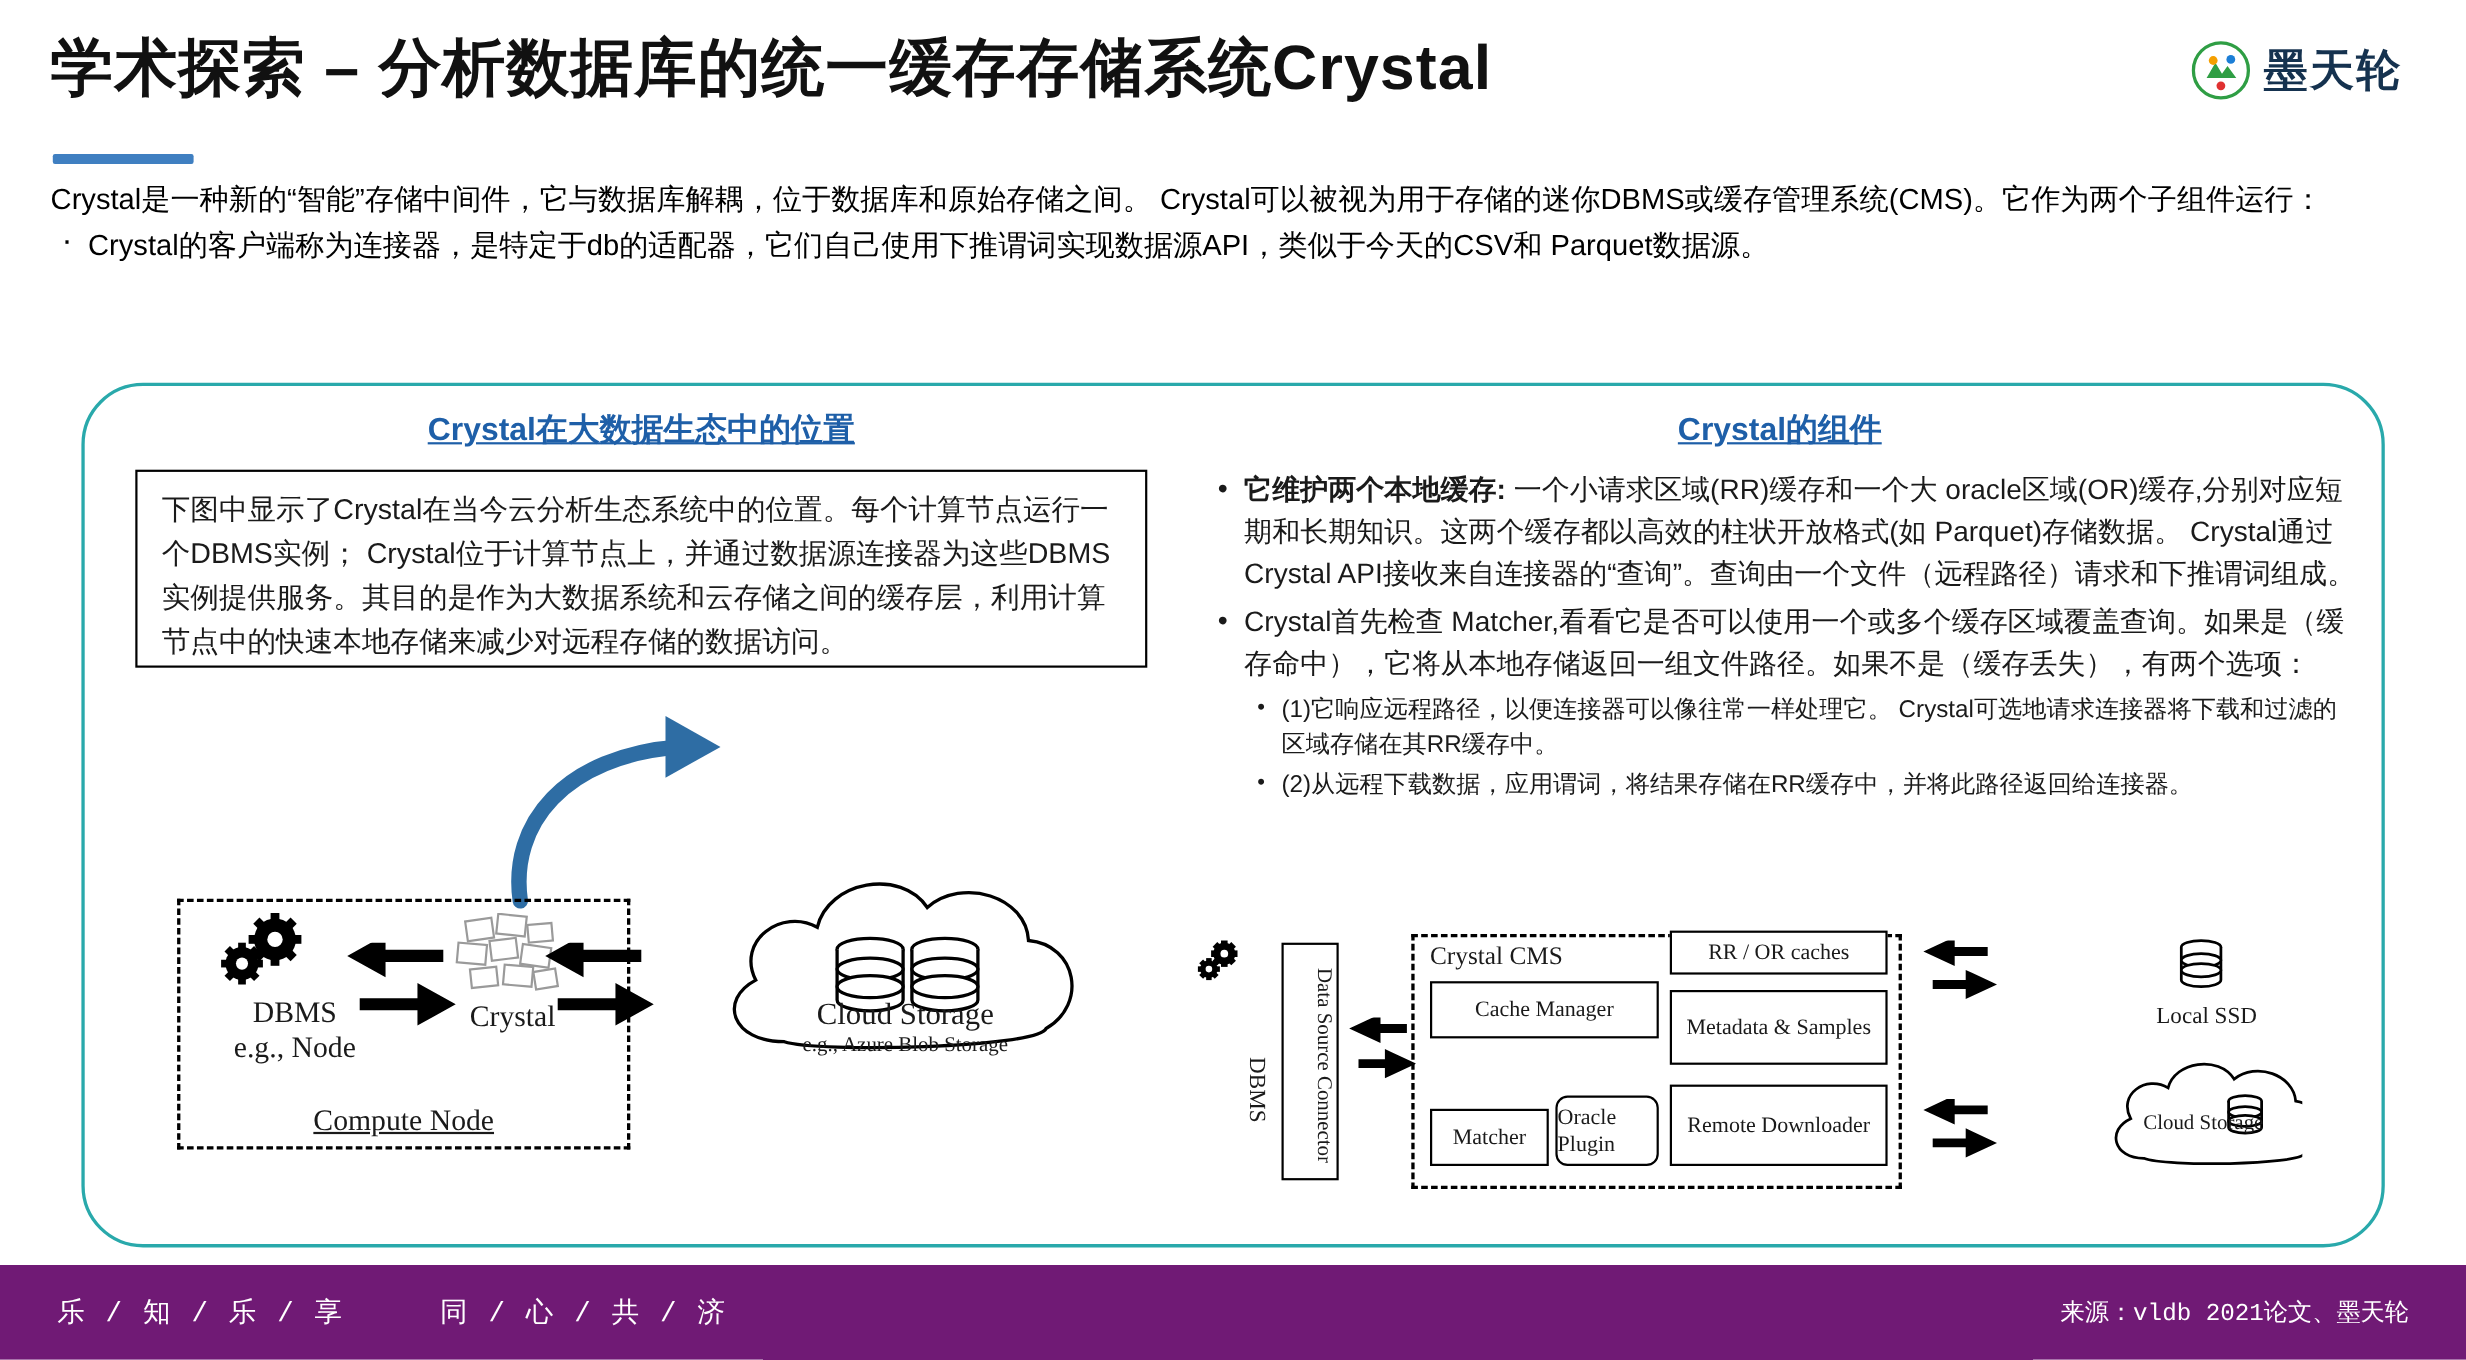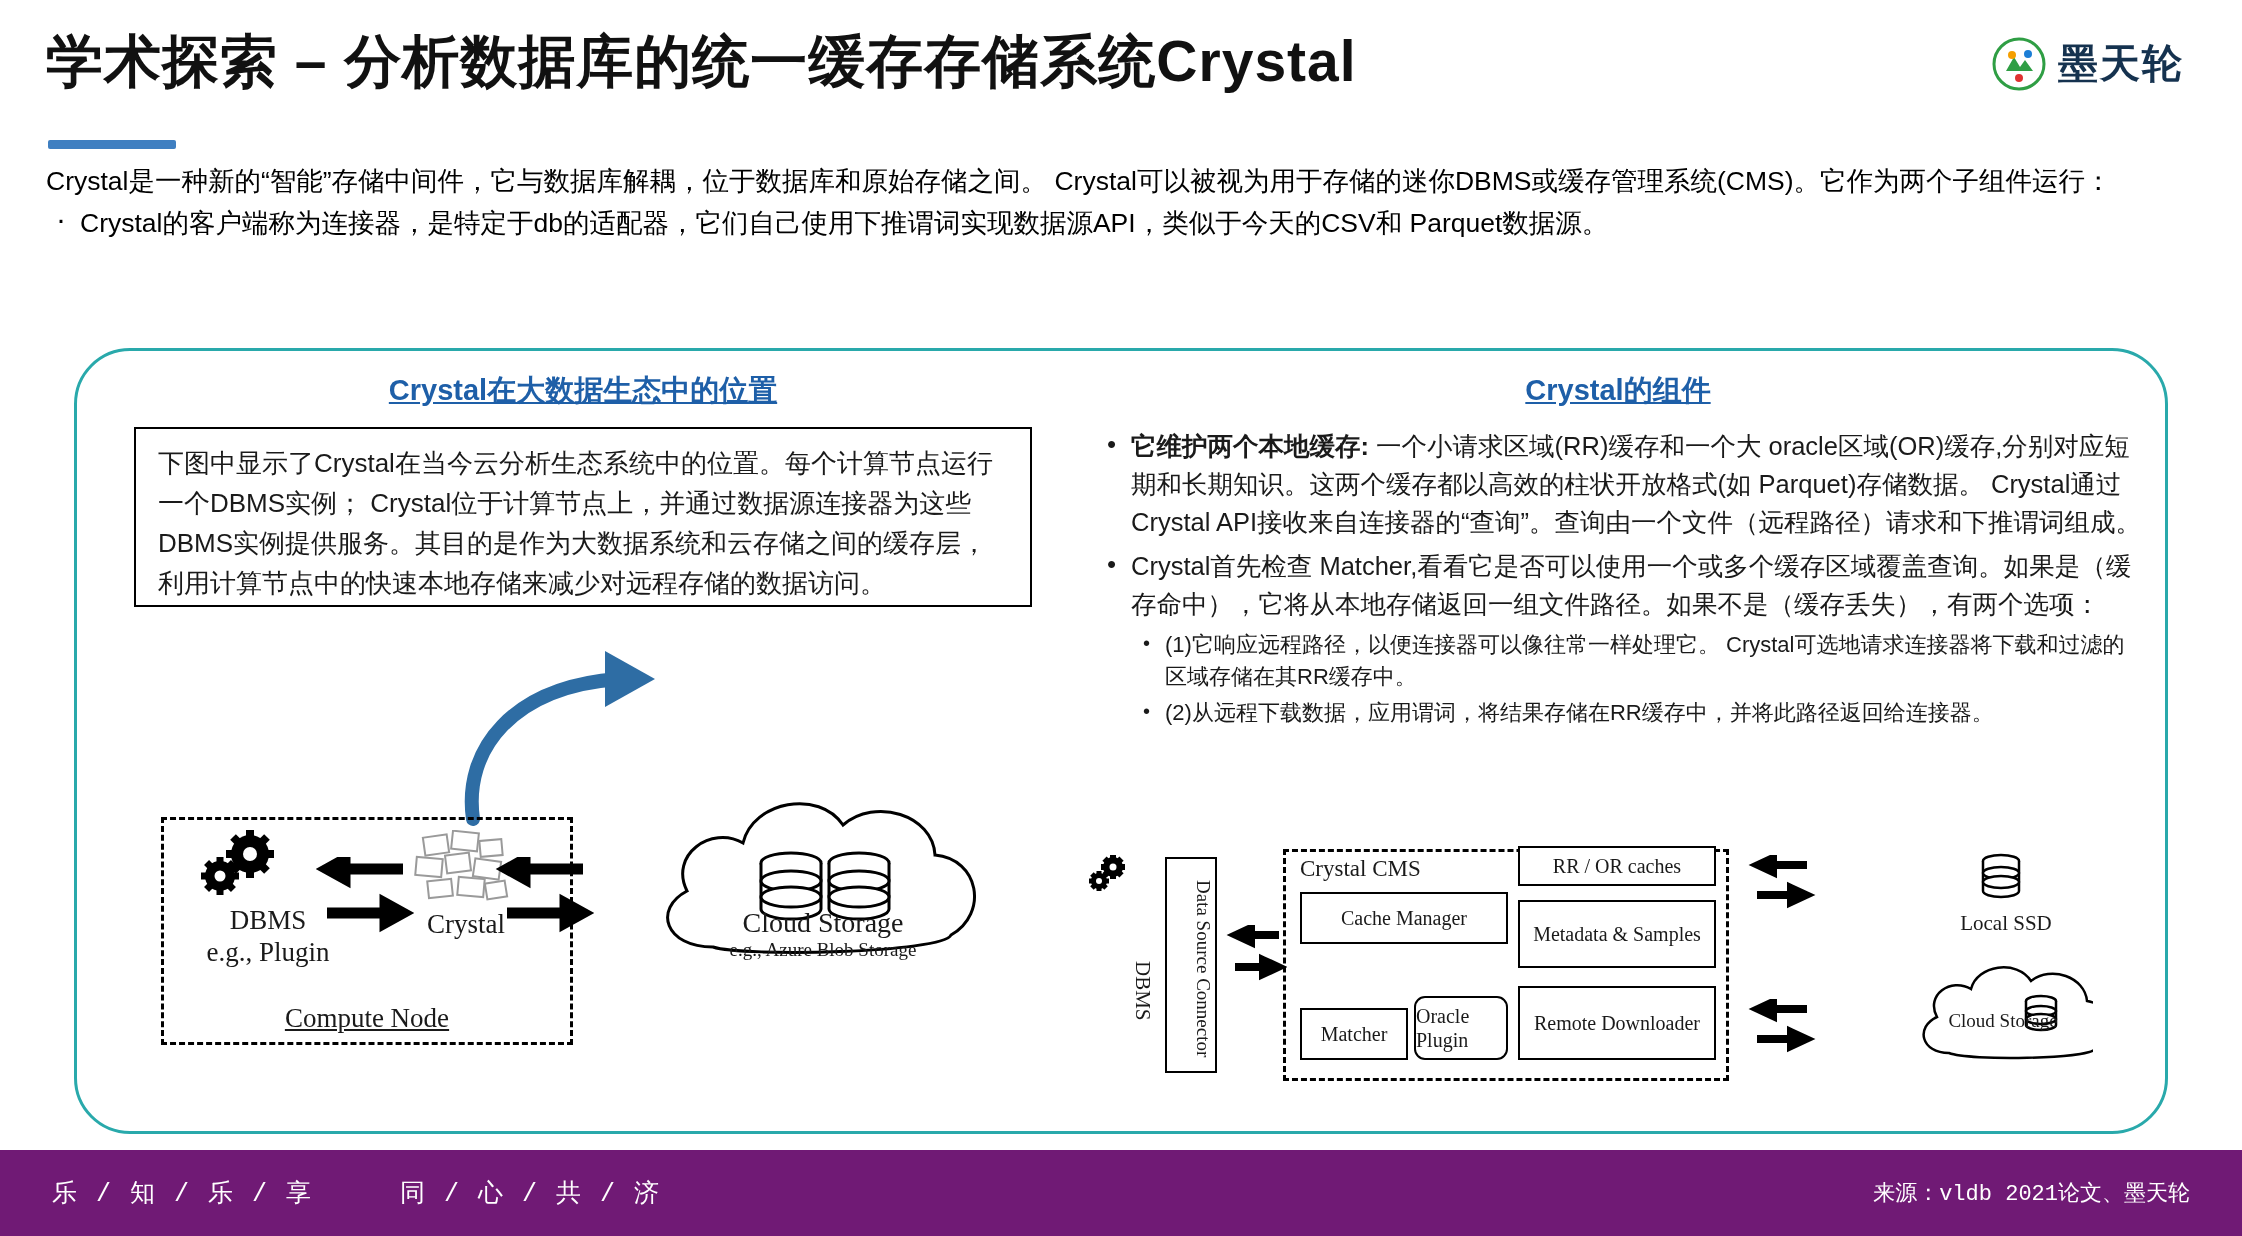"下图中显示了Crystal在当今云分析生态系统中的位置。每个计算节点运行一个DB" .left-box { margin: 0 31px -> 0 20px }
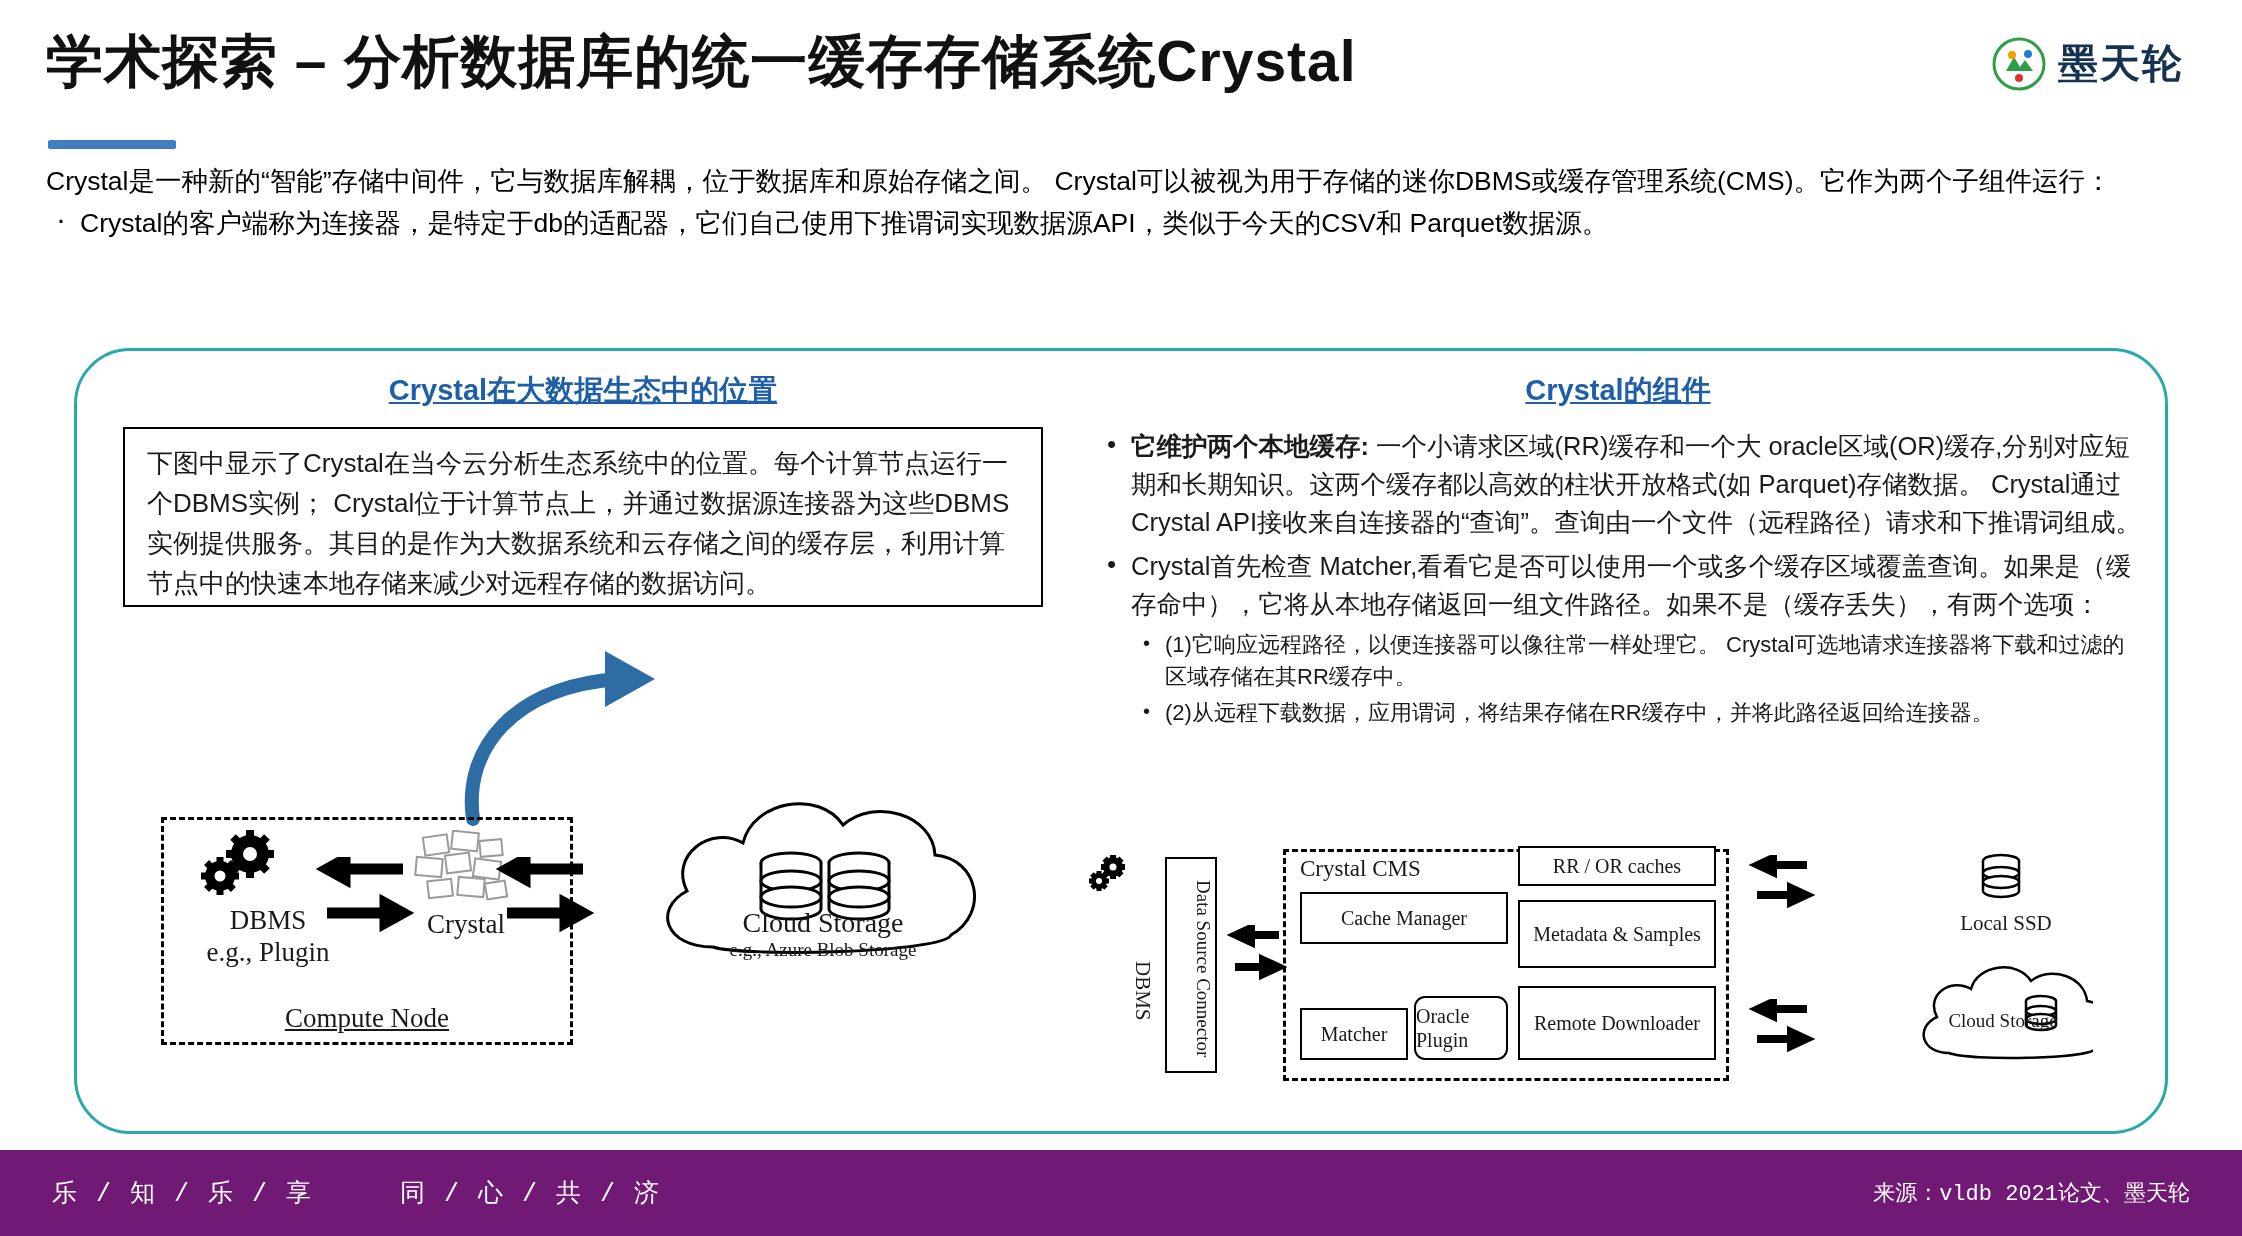"e.g., Plugin" div.label-c { text: Plugin -> Node }
